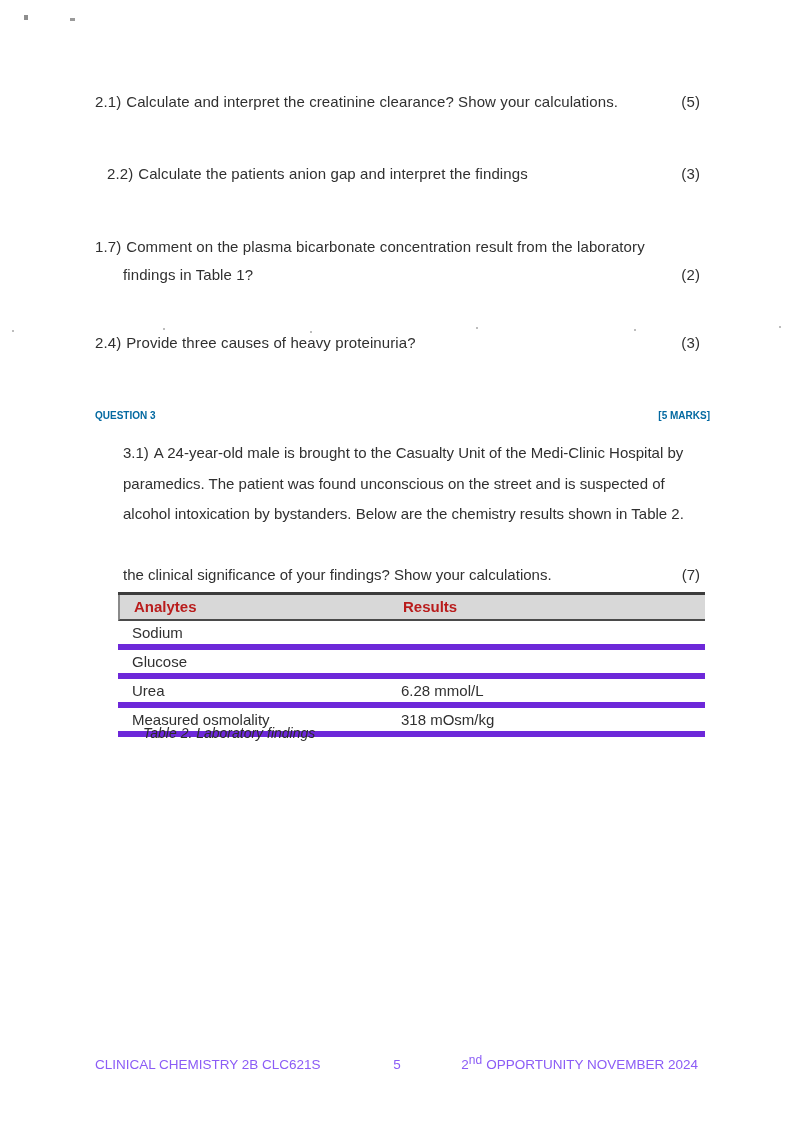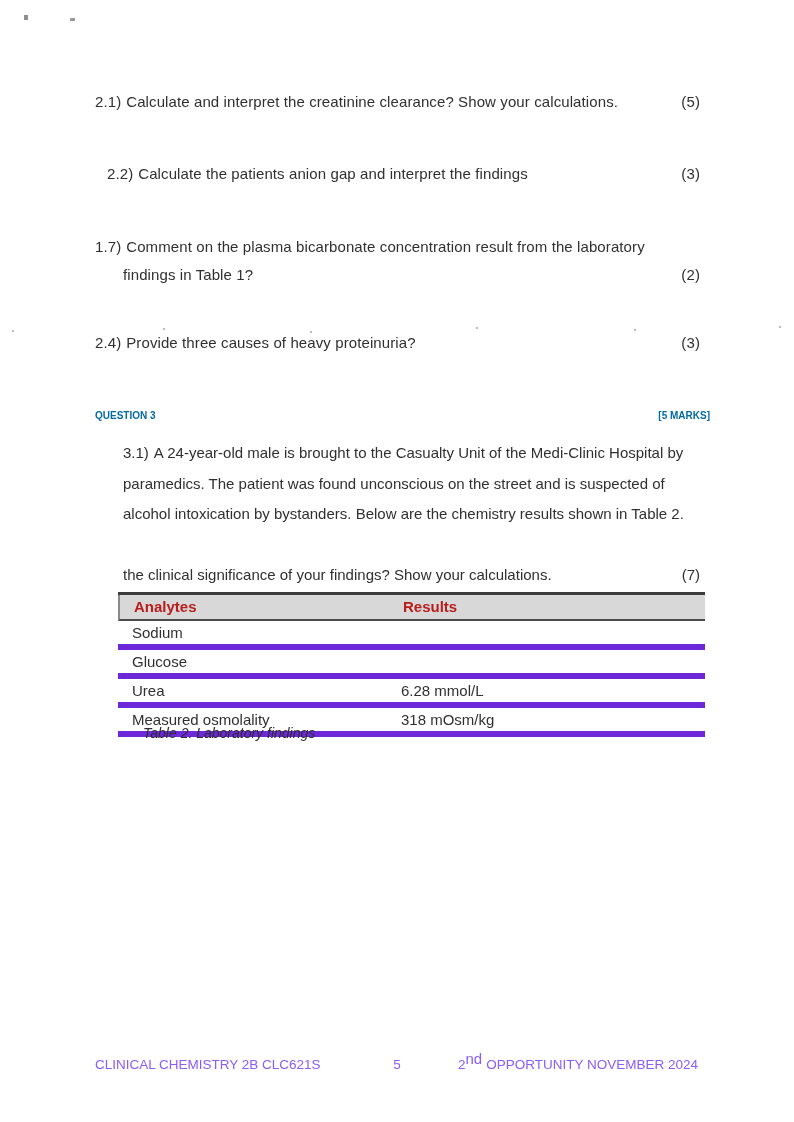"nd" .footer-right sup { font-size: 15px -> 12px }
